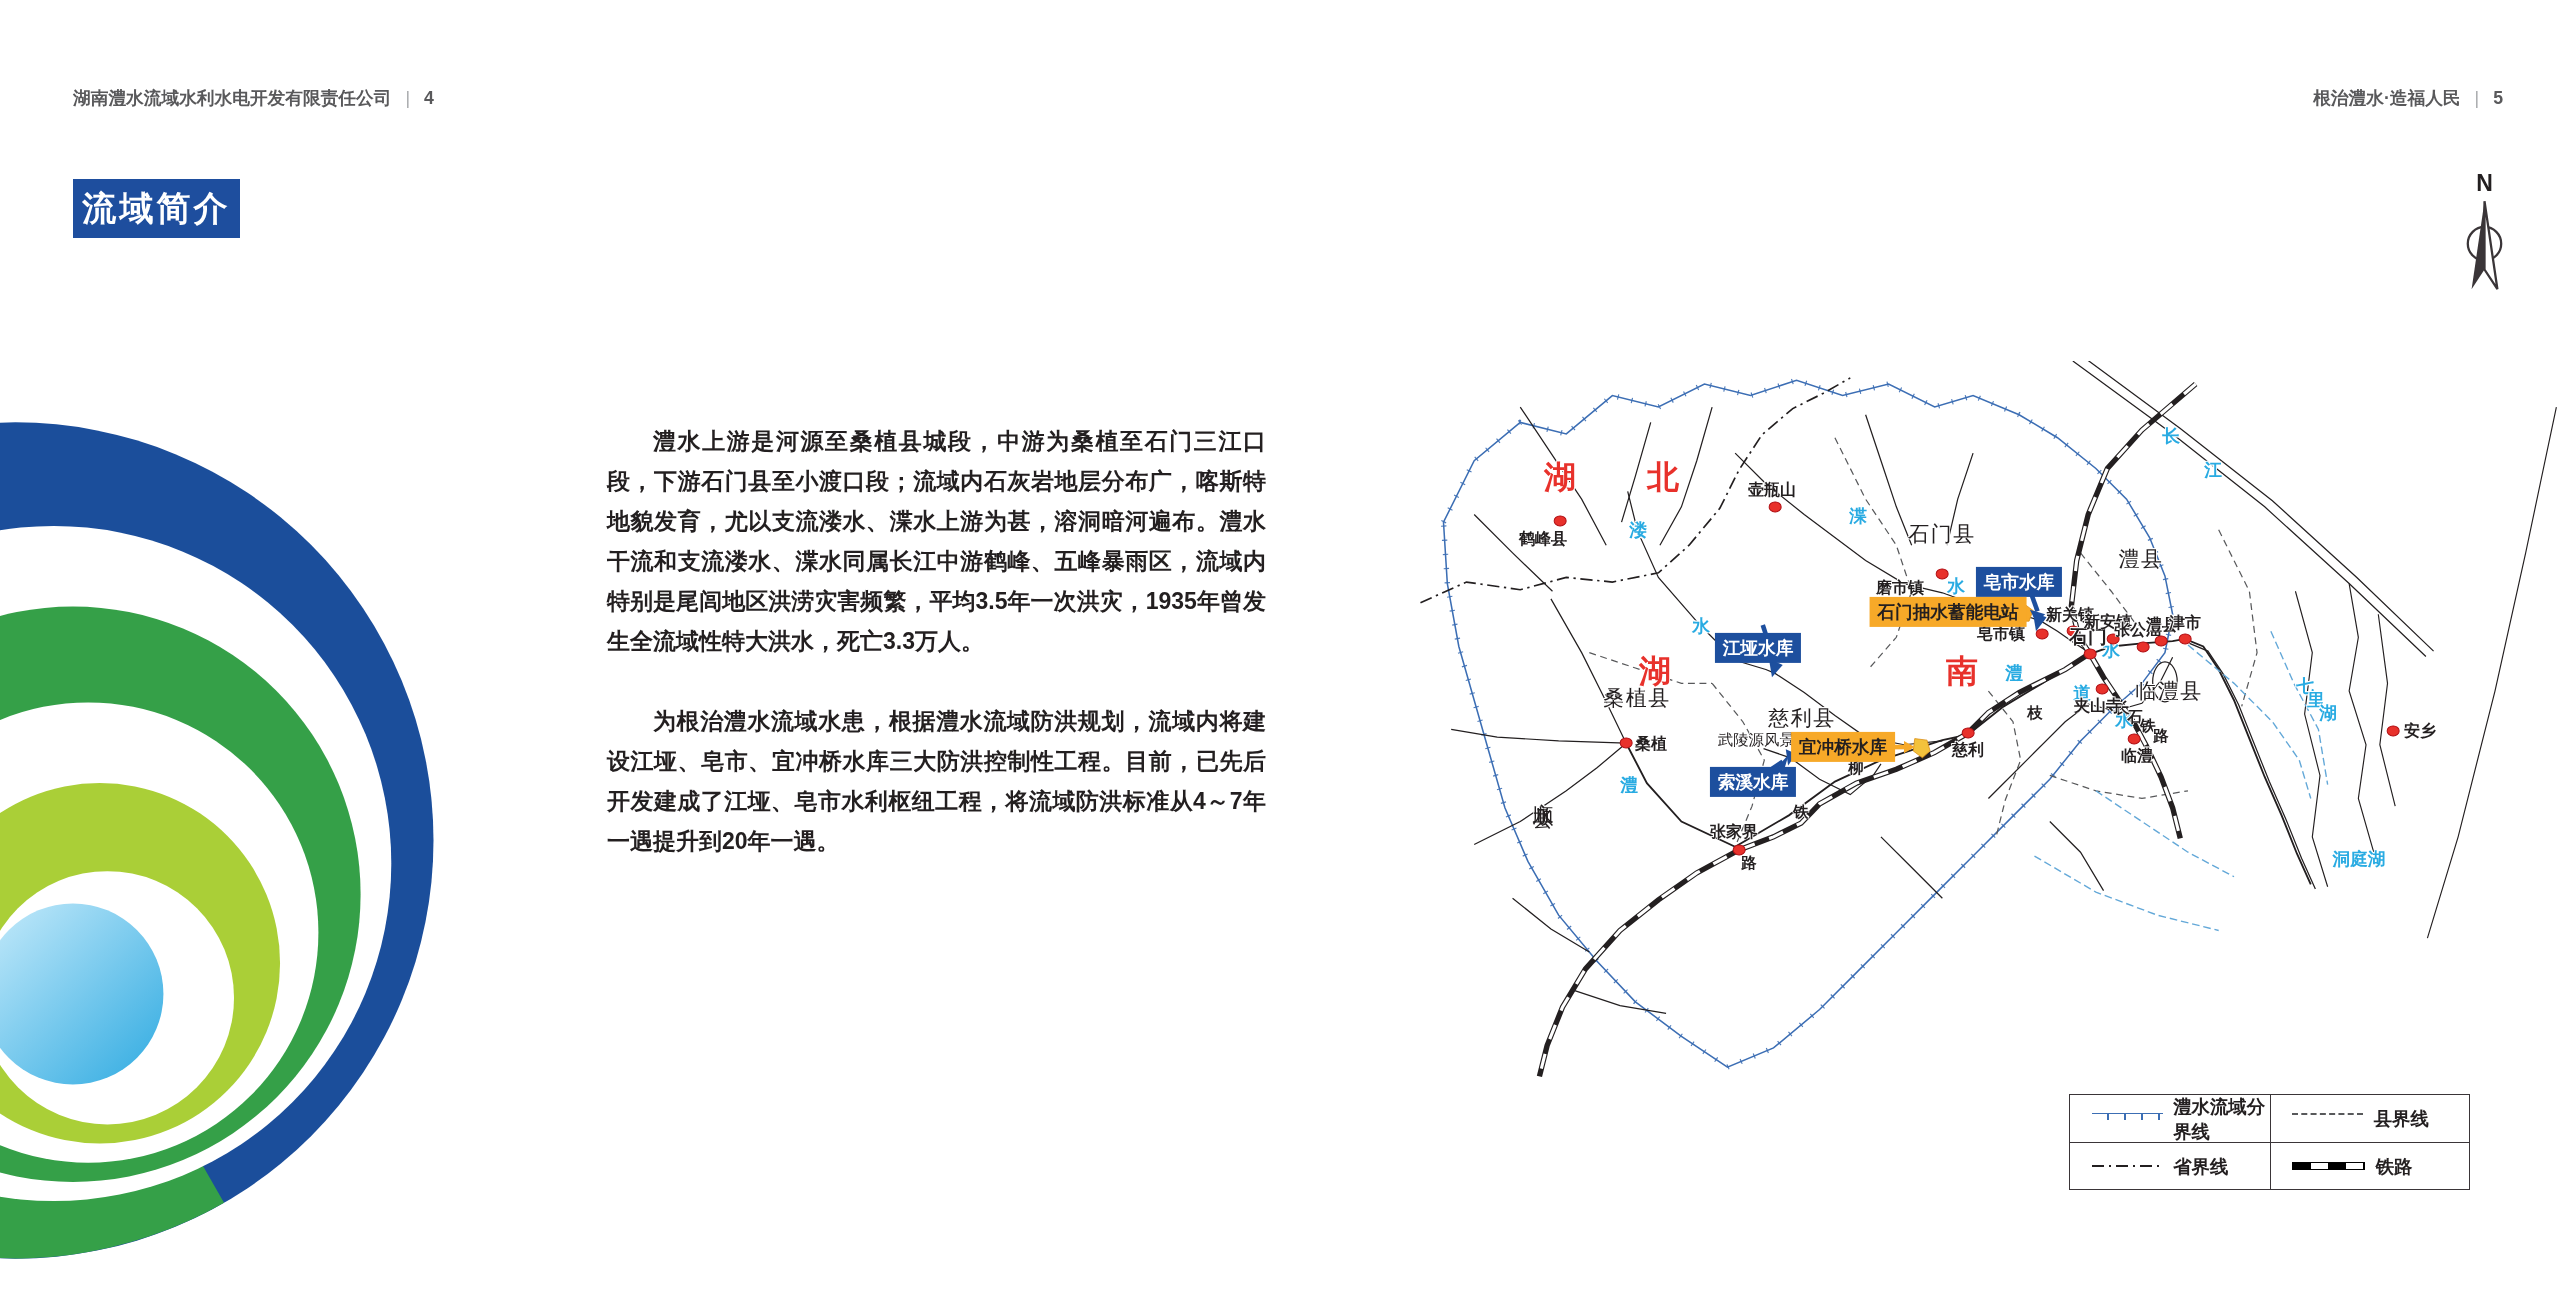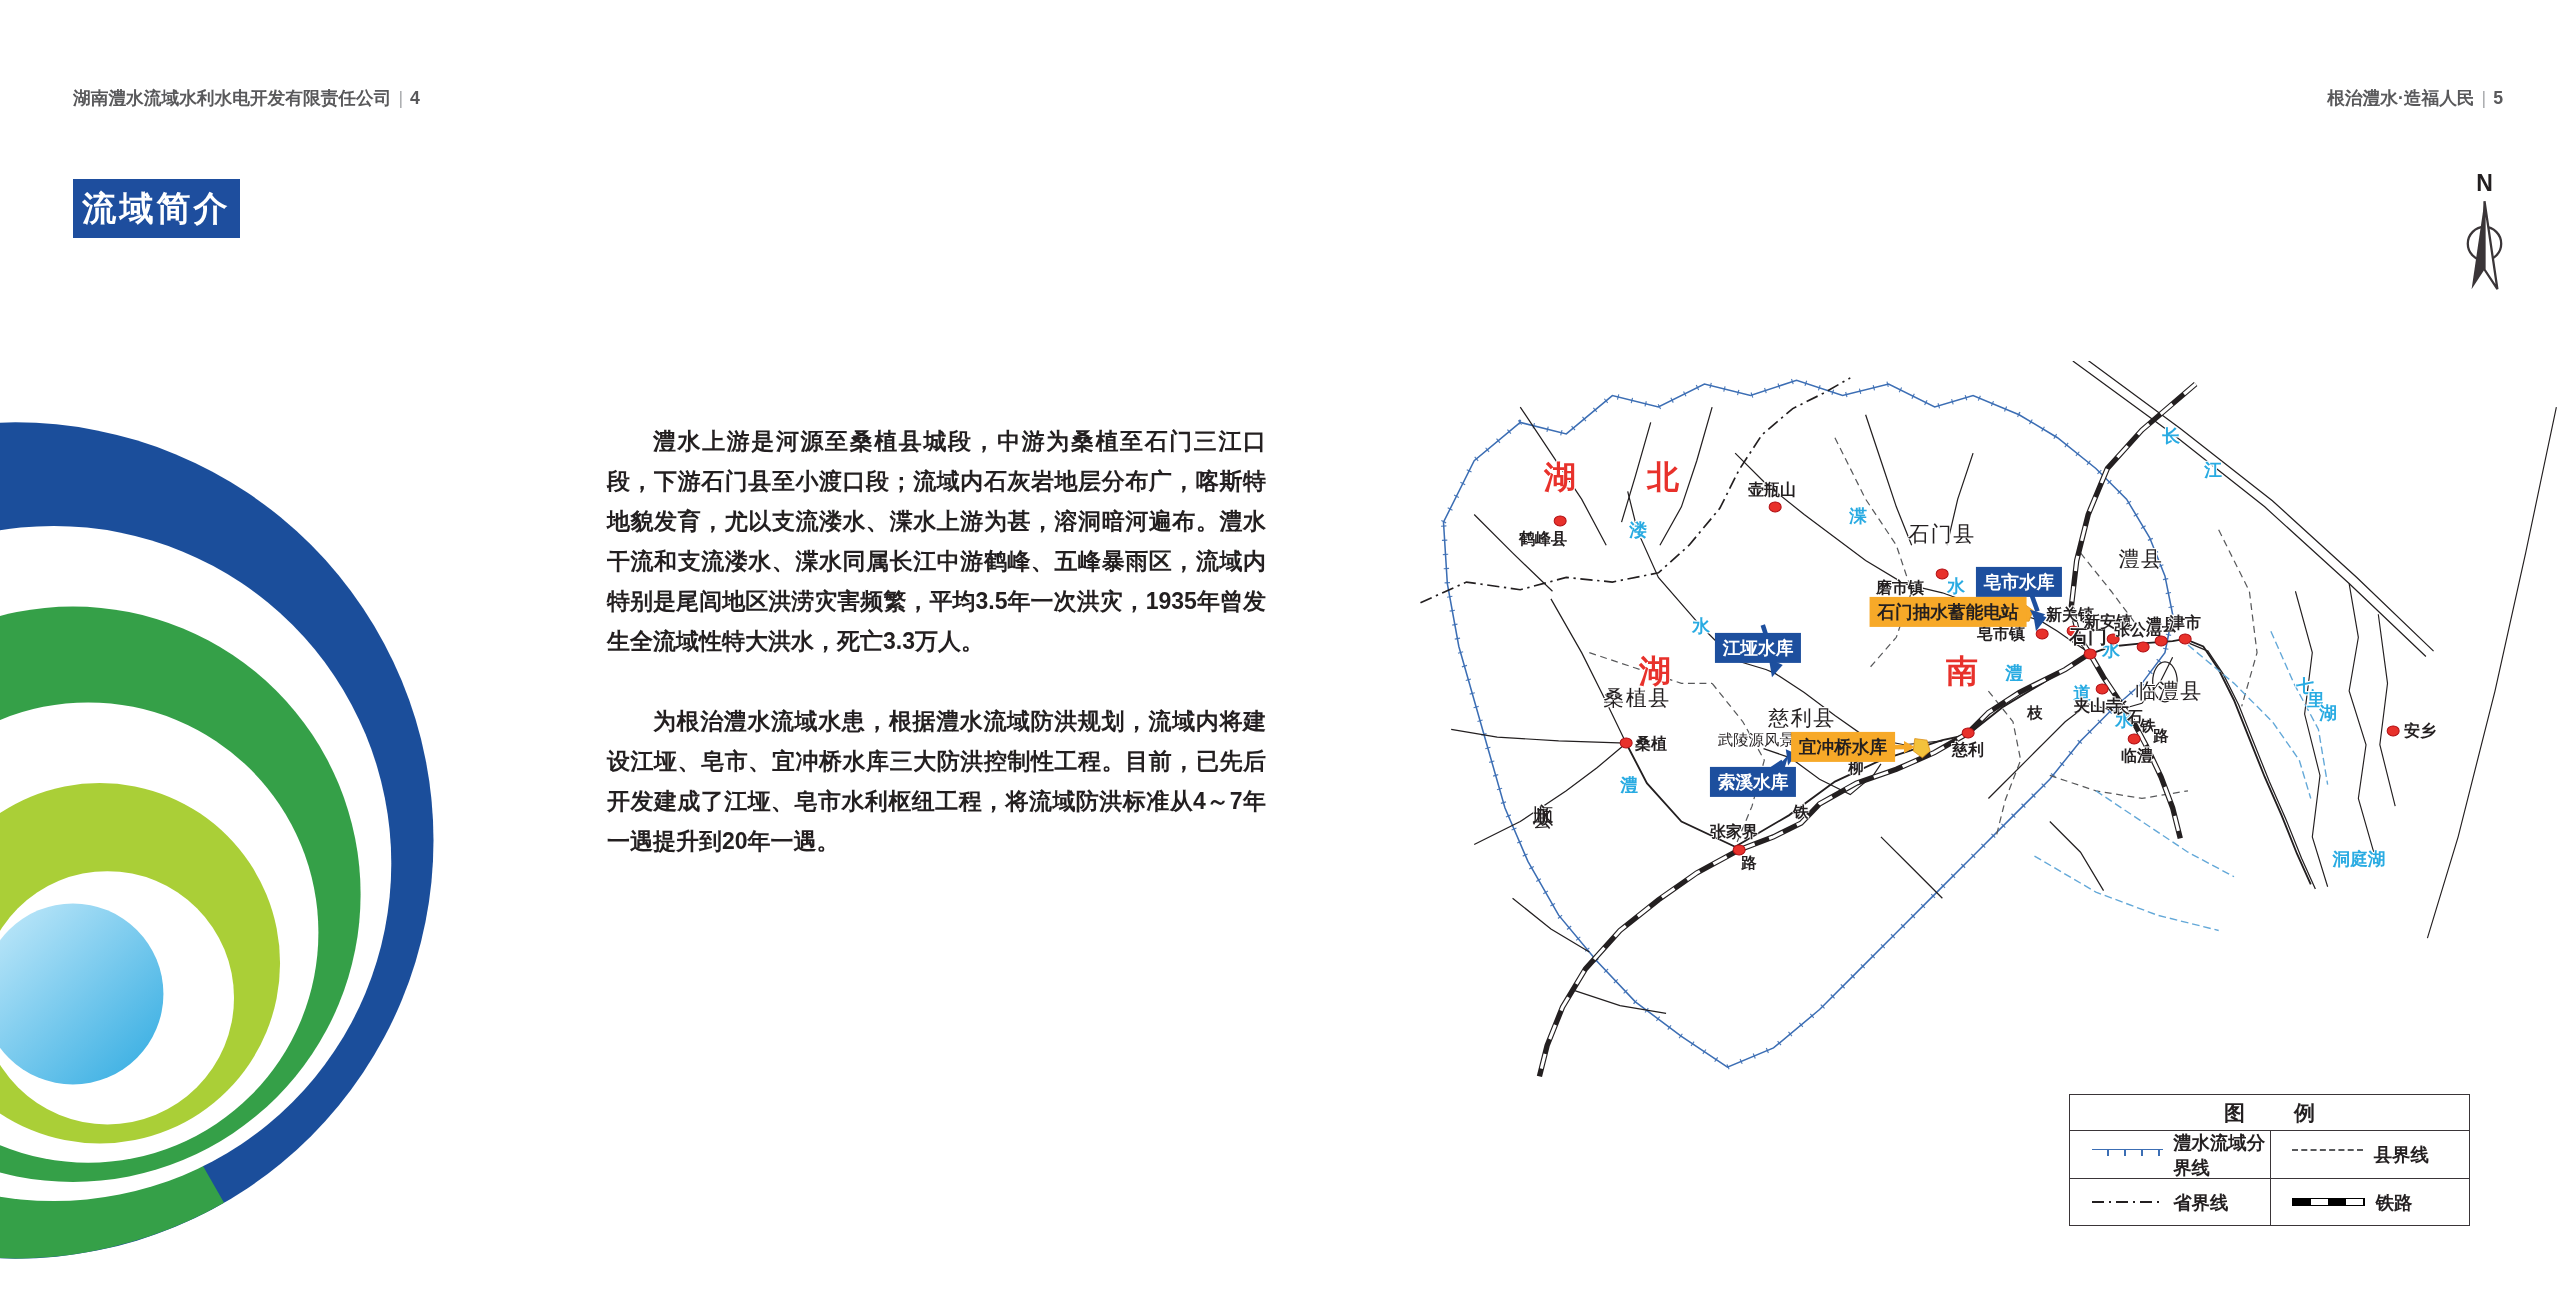"湖南澧水流域水利水电开发有限责任公司" .hdr { gap: 7px -> 14px }
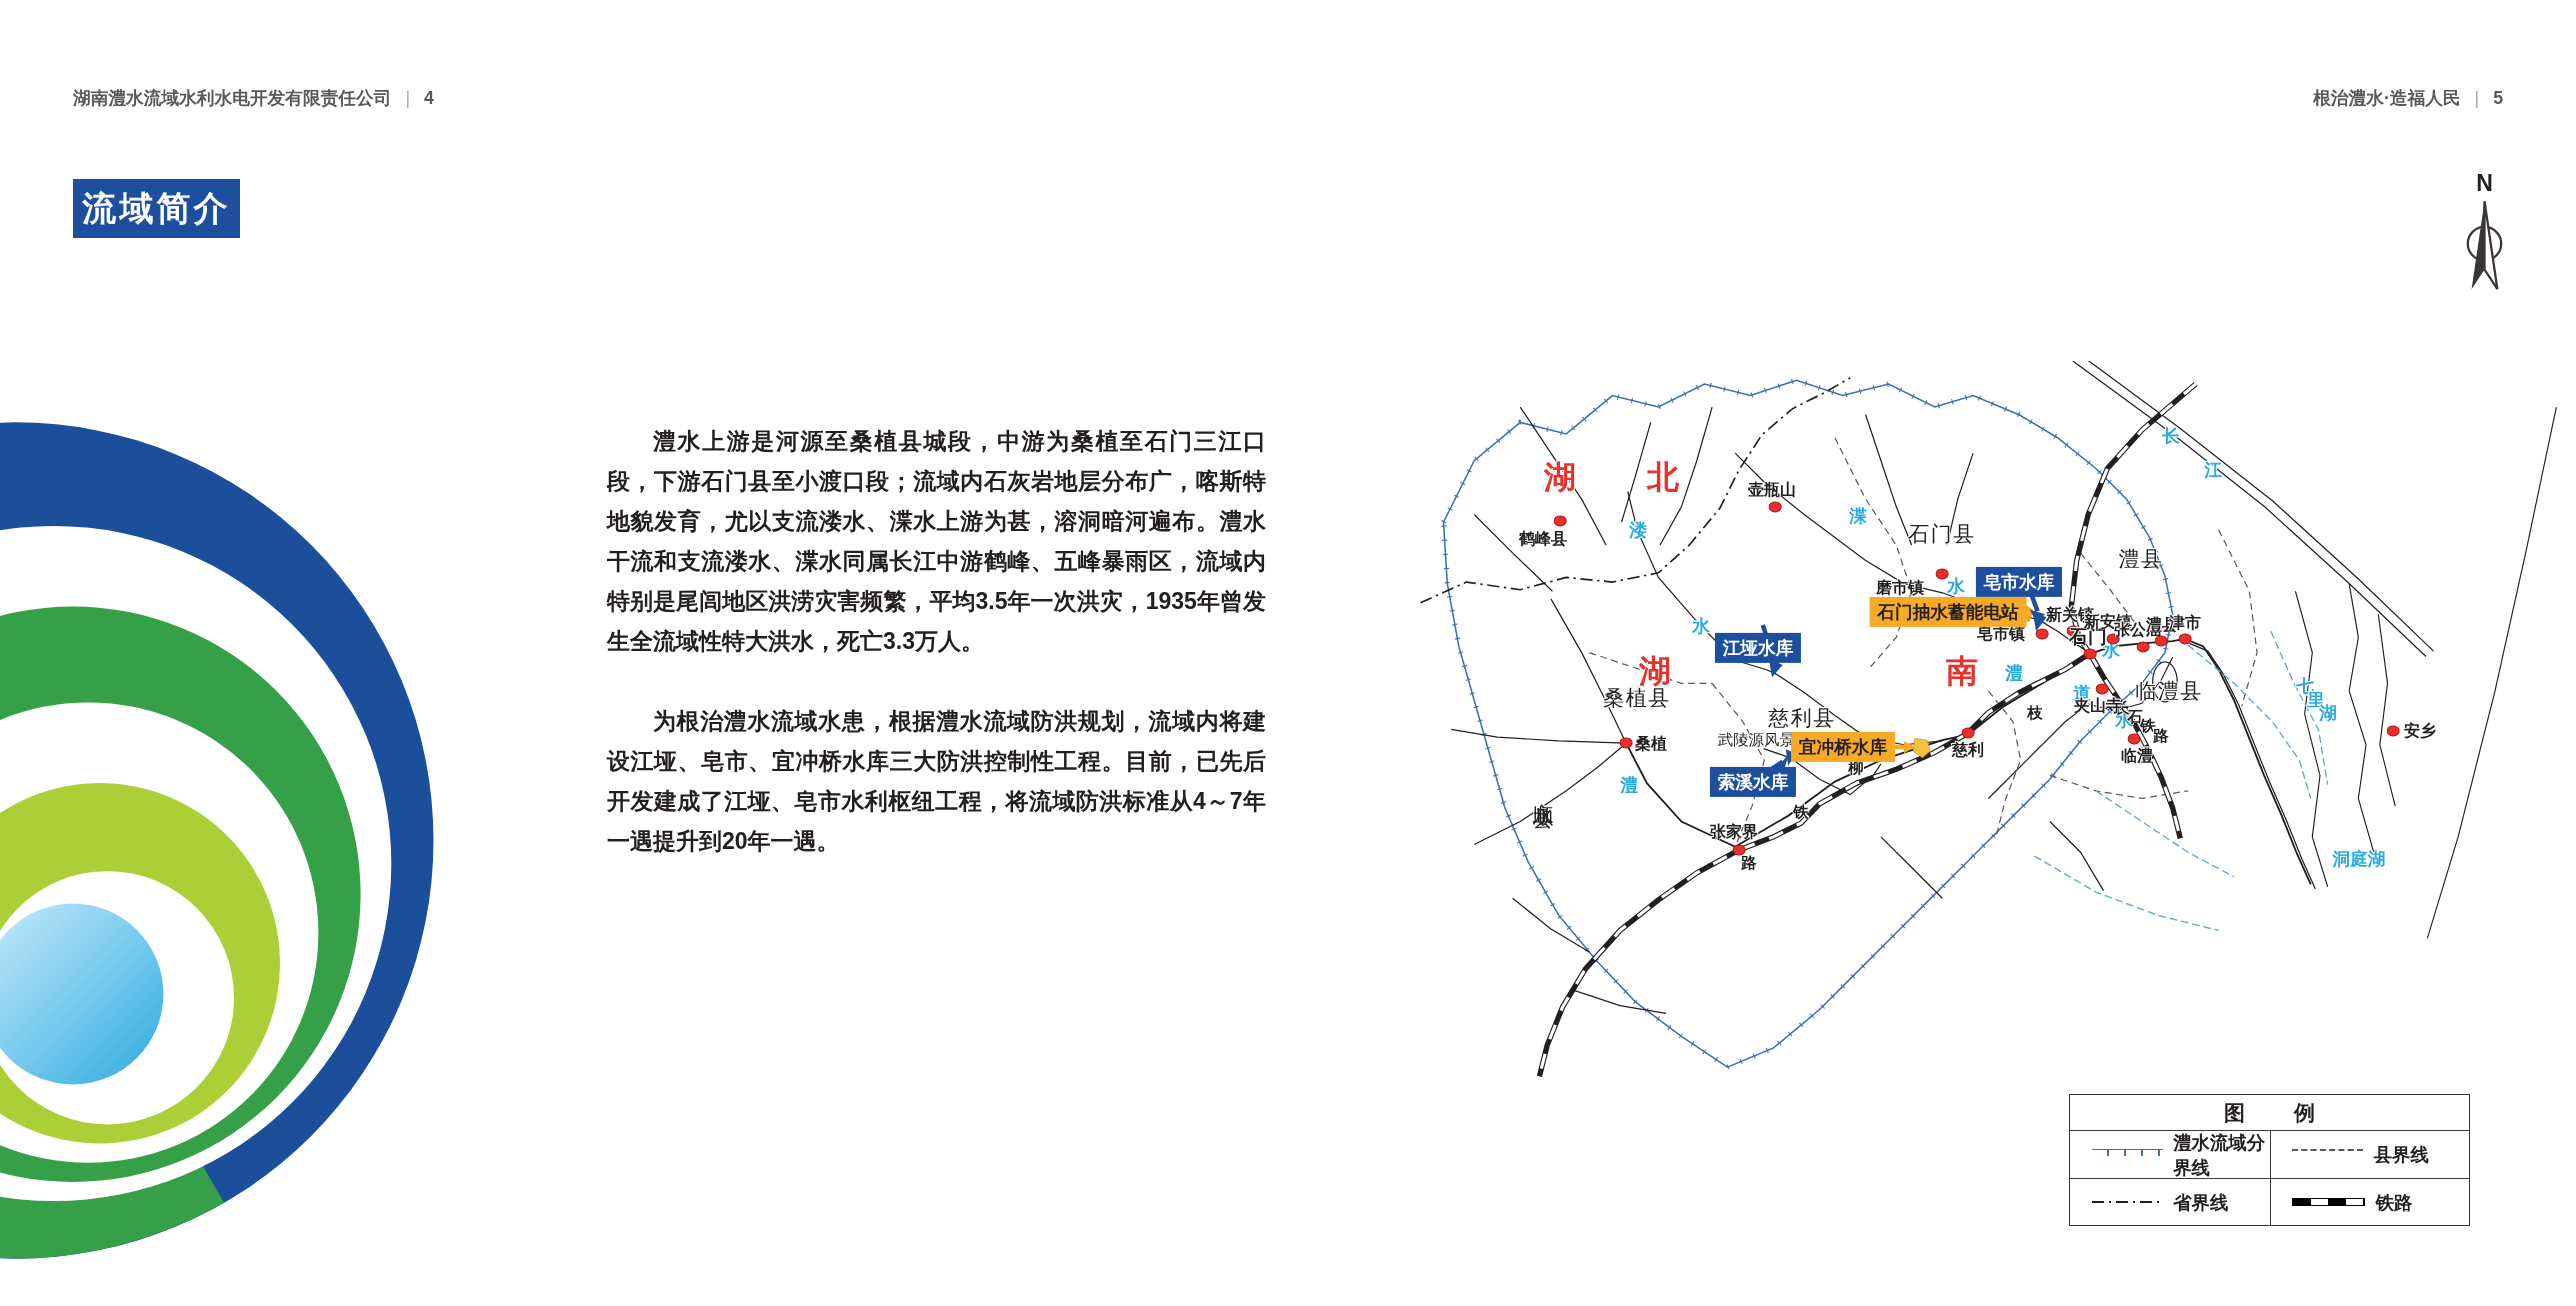"图 例" div.lg-title { html: <div>图 例</div> -> none }
